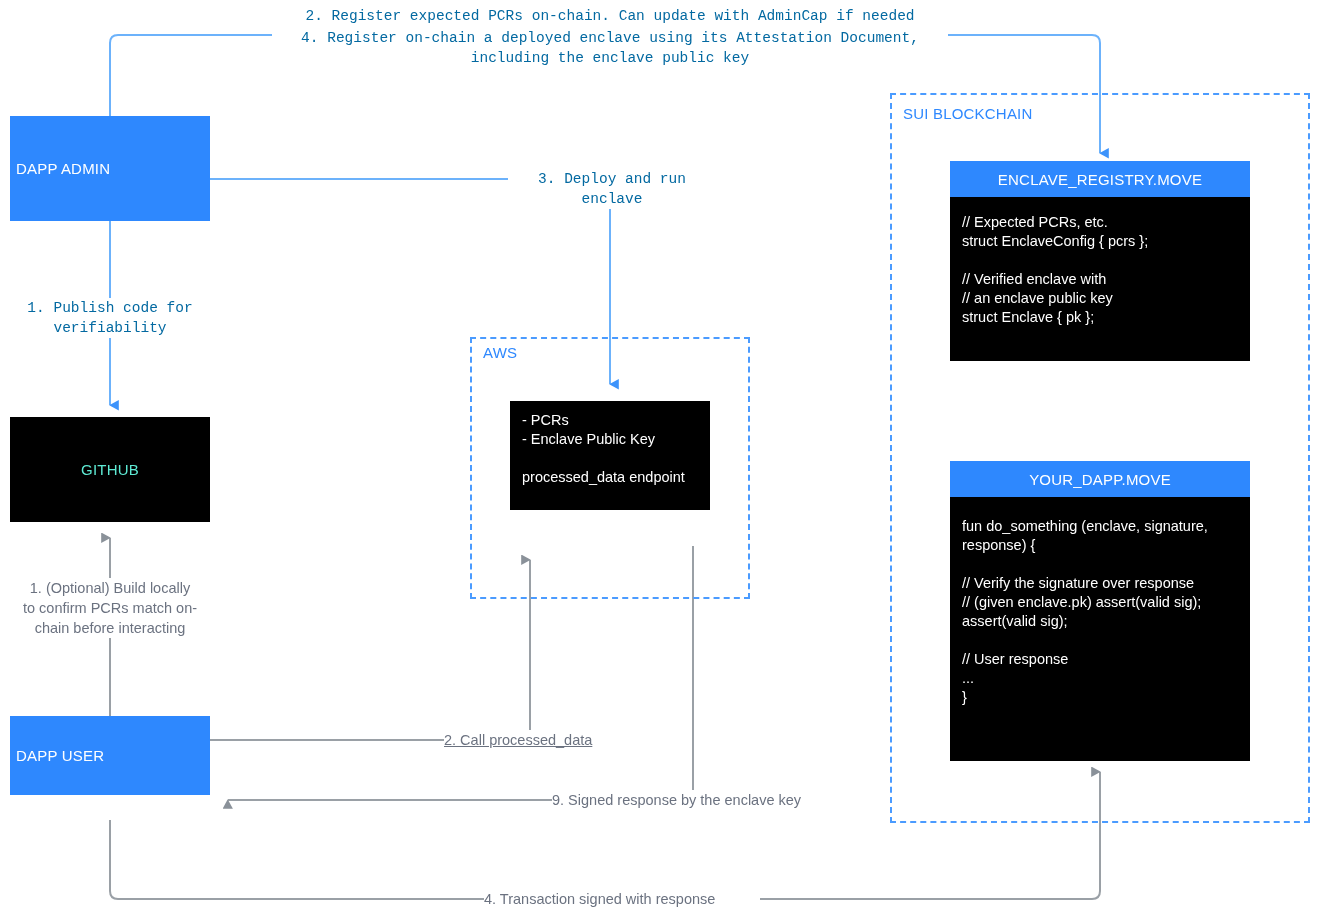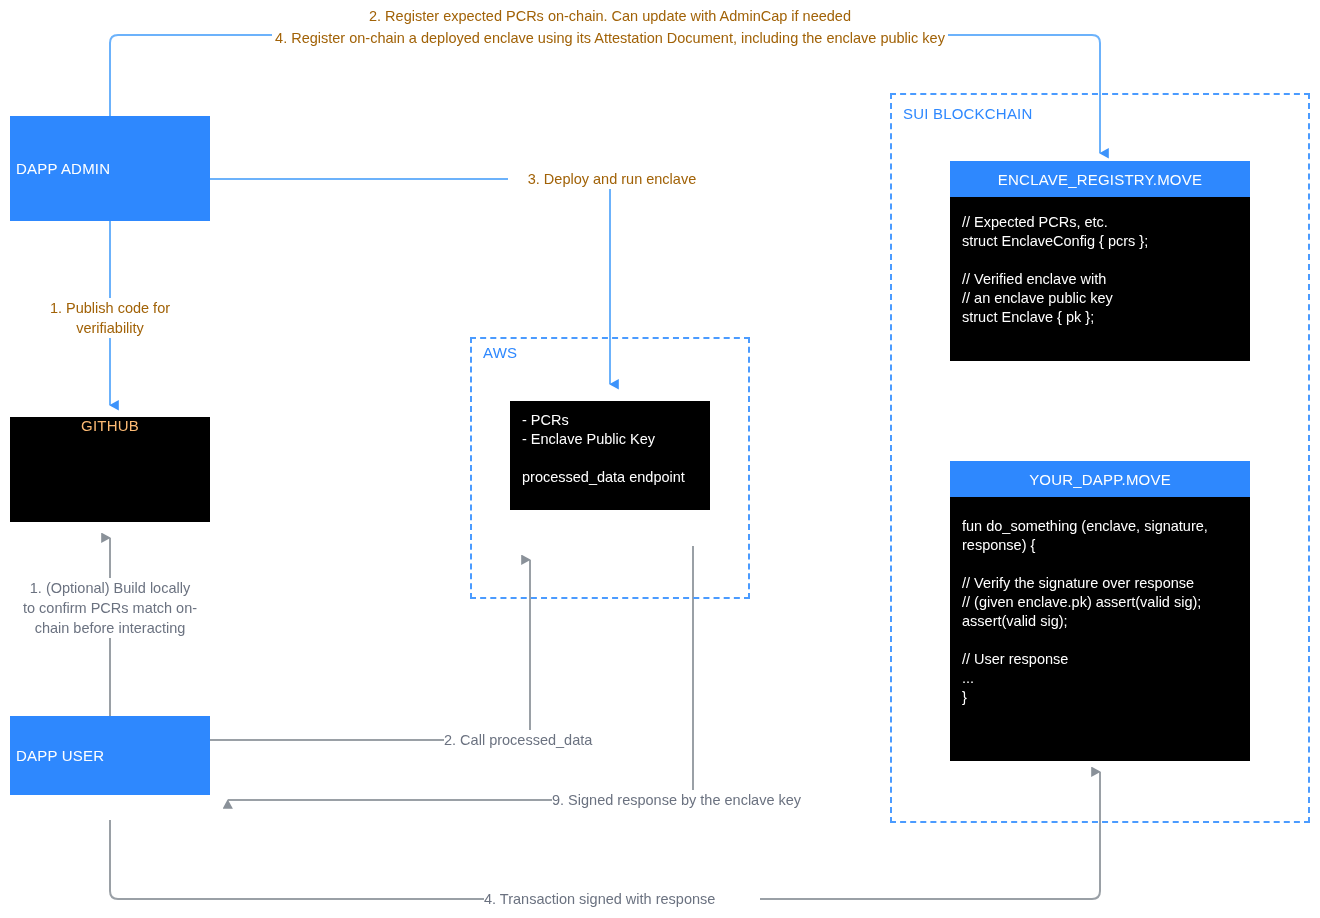"2. Register expected PCRs on-chain." .lbl-blue { color: #a16207 -> #0369a1; font-family: none -> Liberation Mono, monospace }
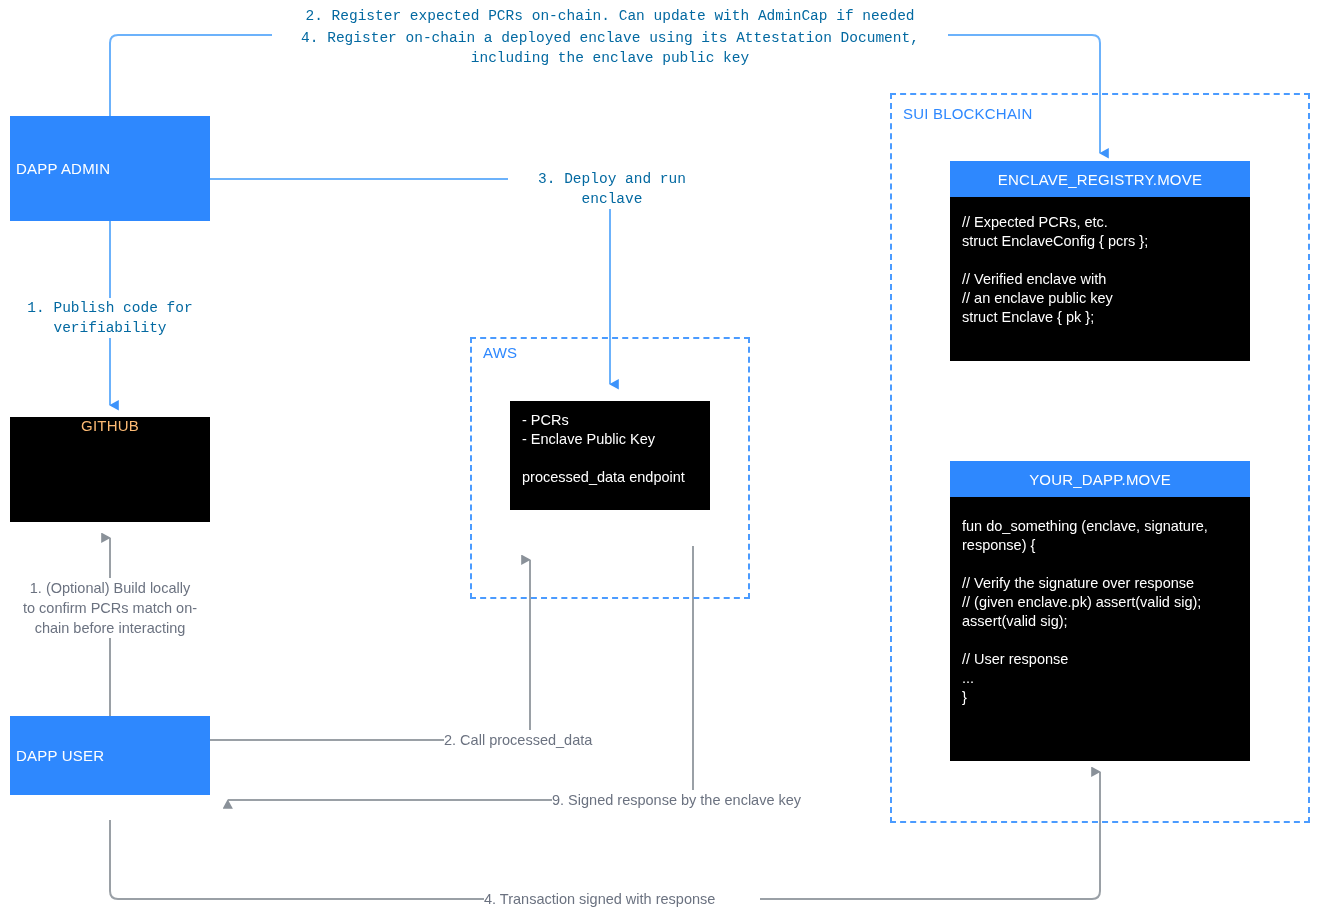"GITHUB" .solid-black { align-items: flex-start -> center; color: #fdba74 -> #5eead4 }
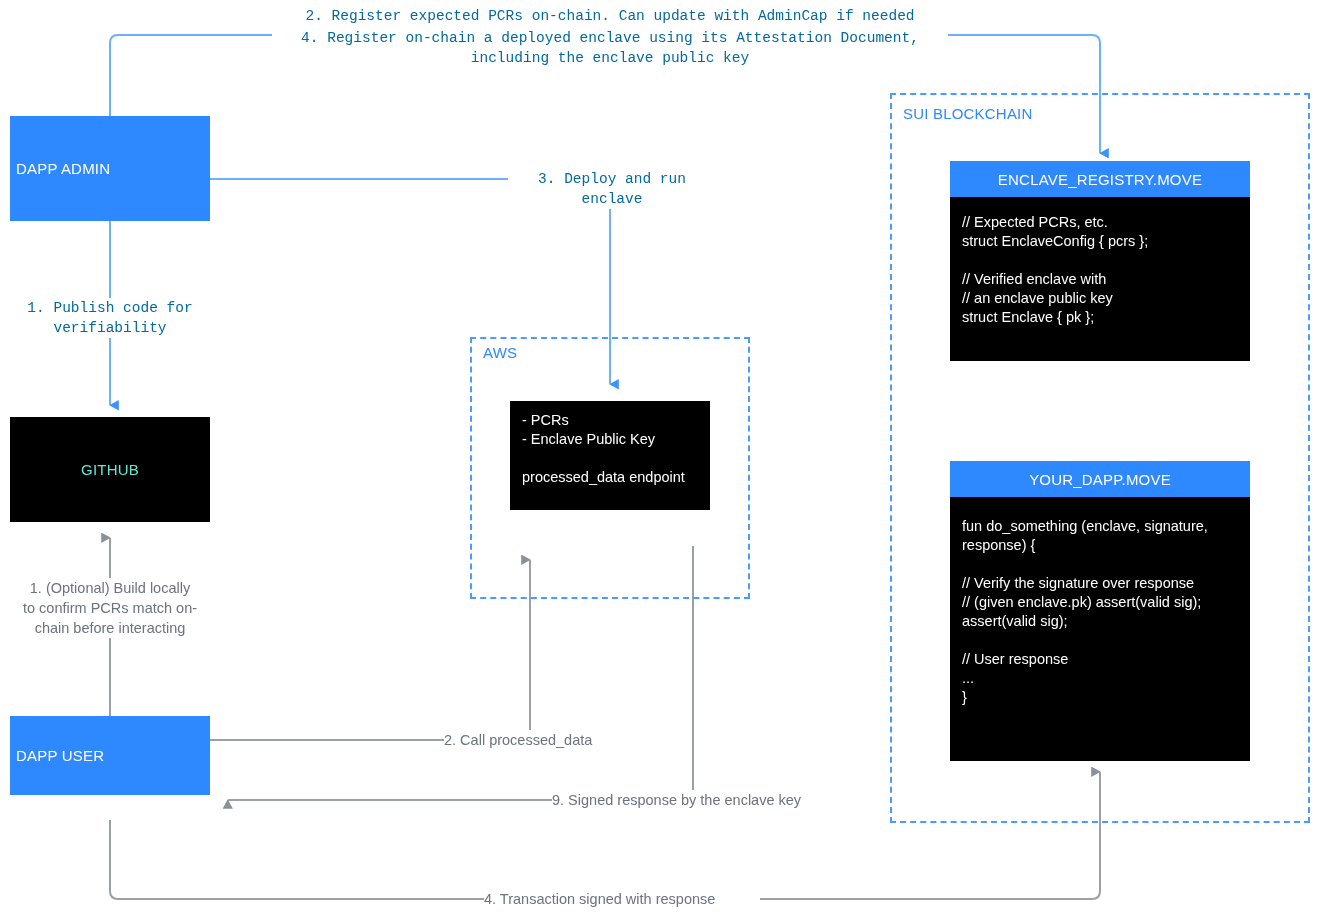"2. Call processed_data" div.lbl { text-decoration: none -> underline }
